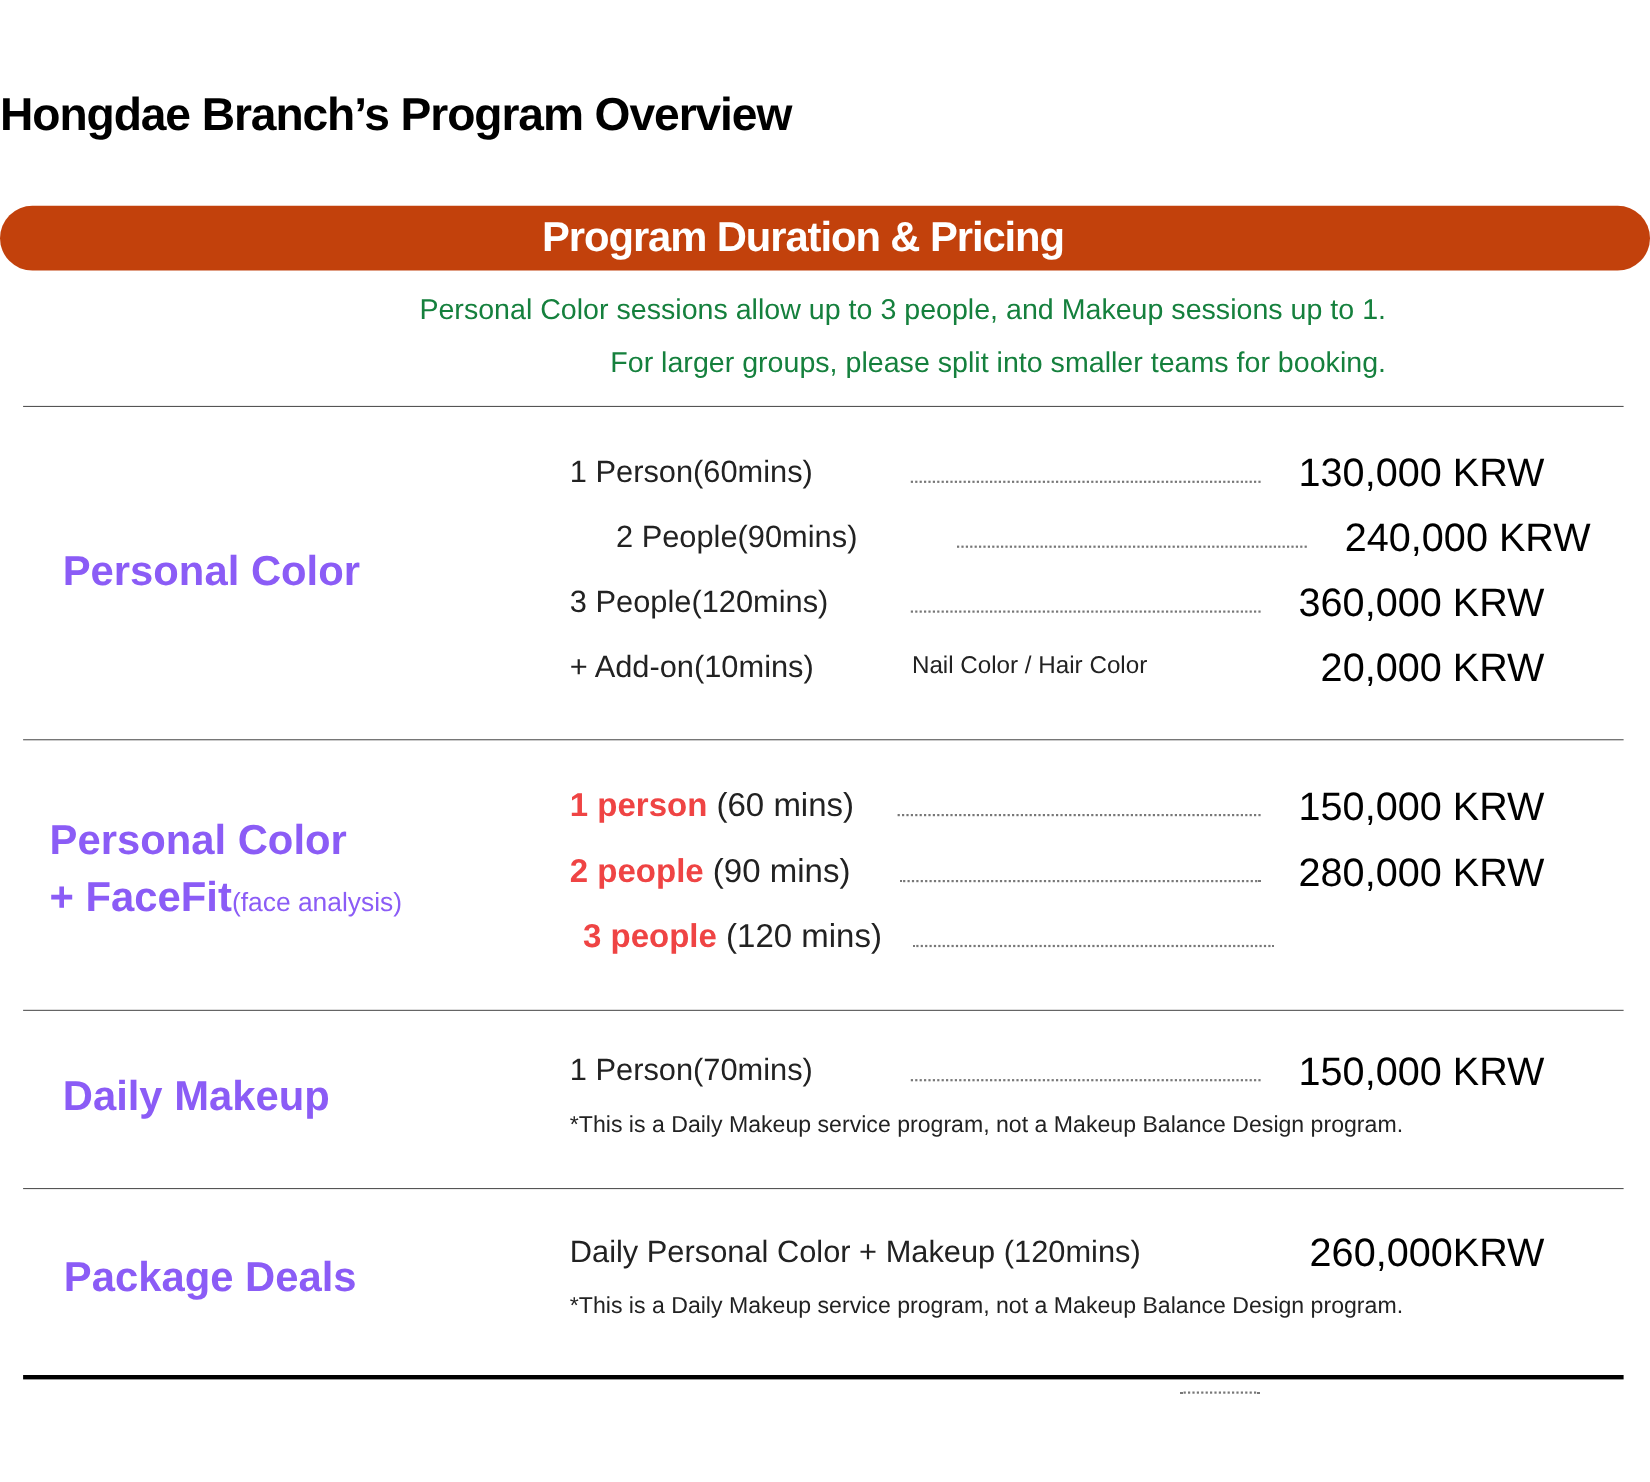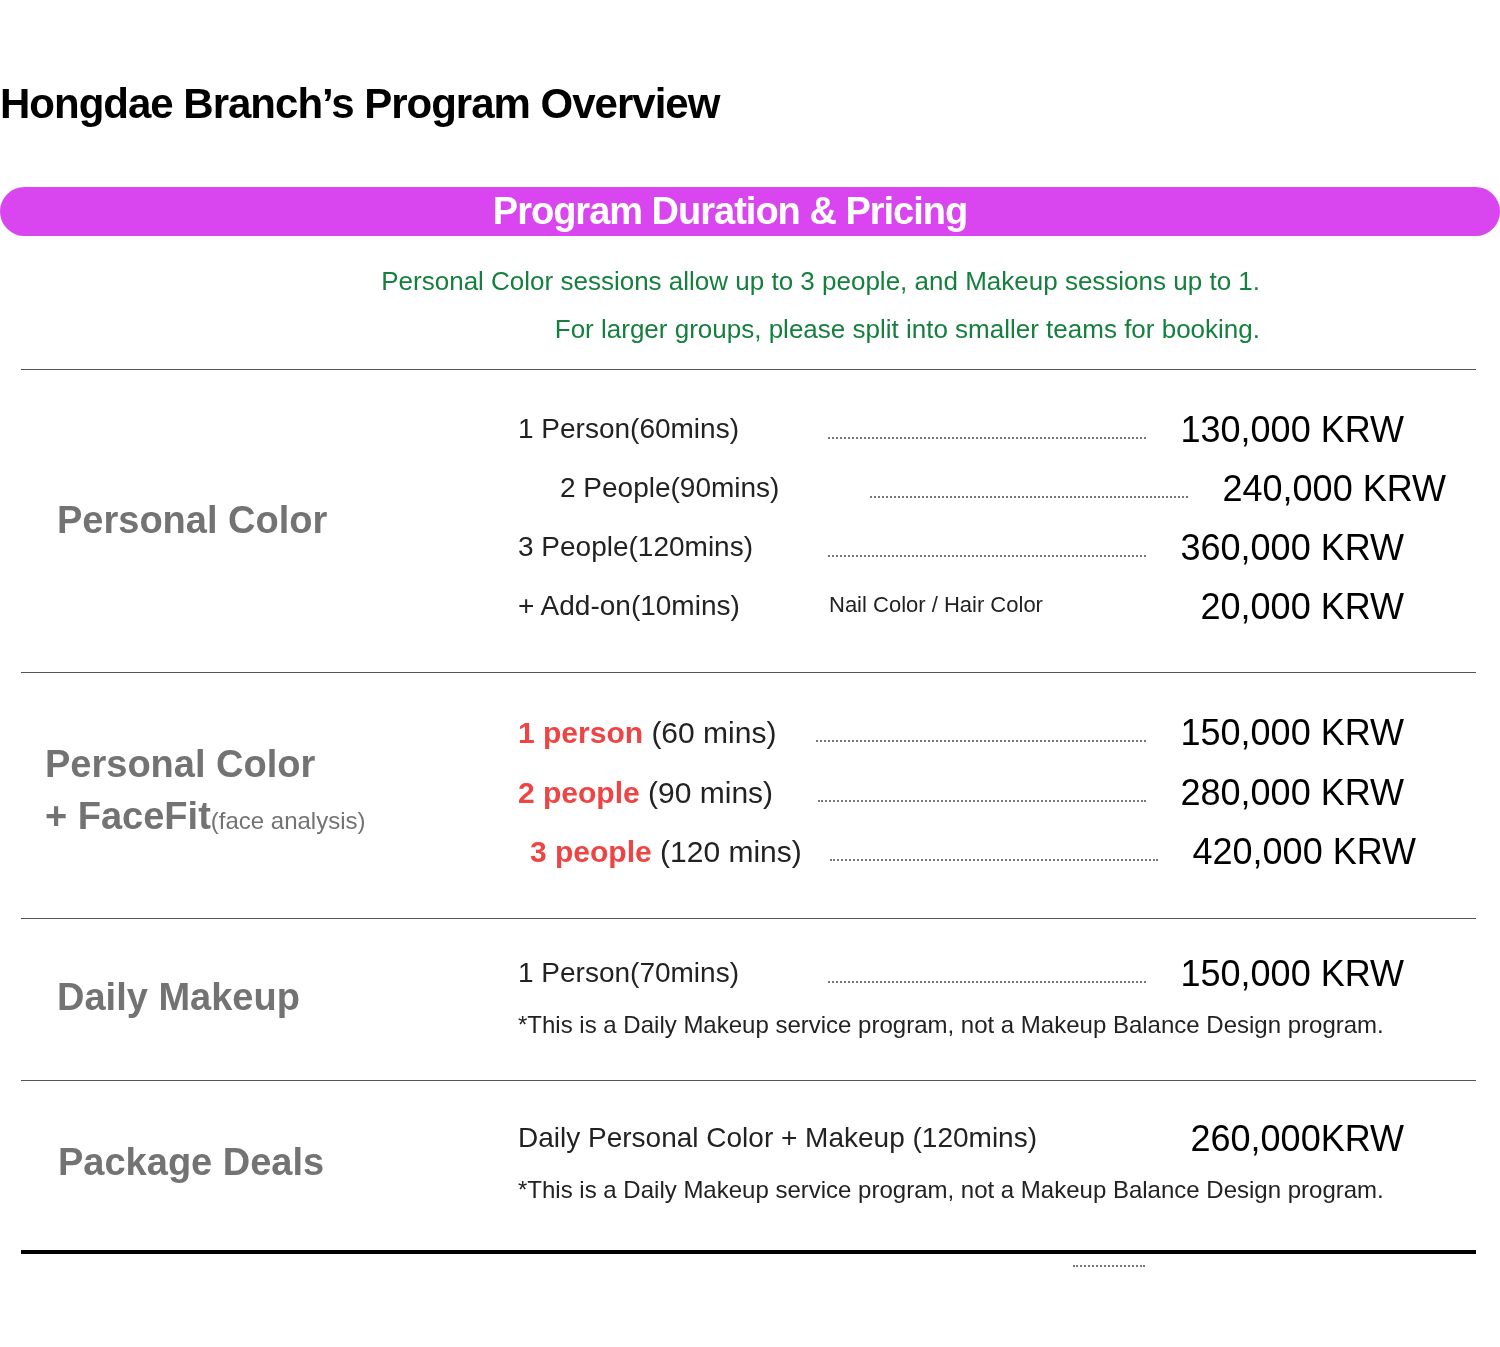"Program Duration & Pricing" .banner { background: #d946ef -> #c2410c; height: 49px -> 59px }
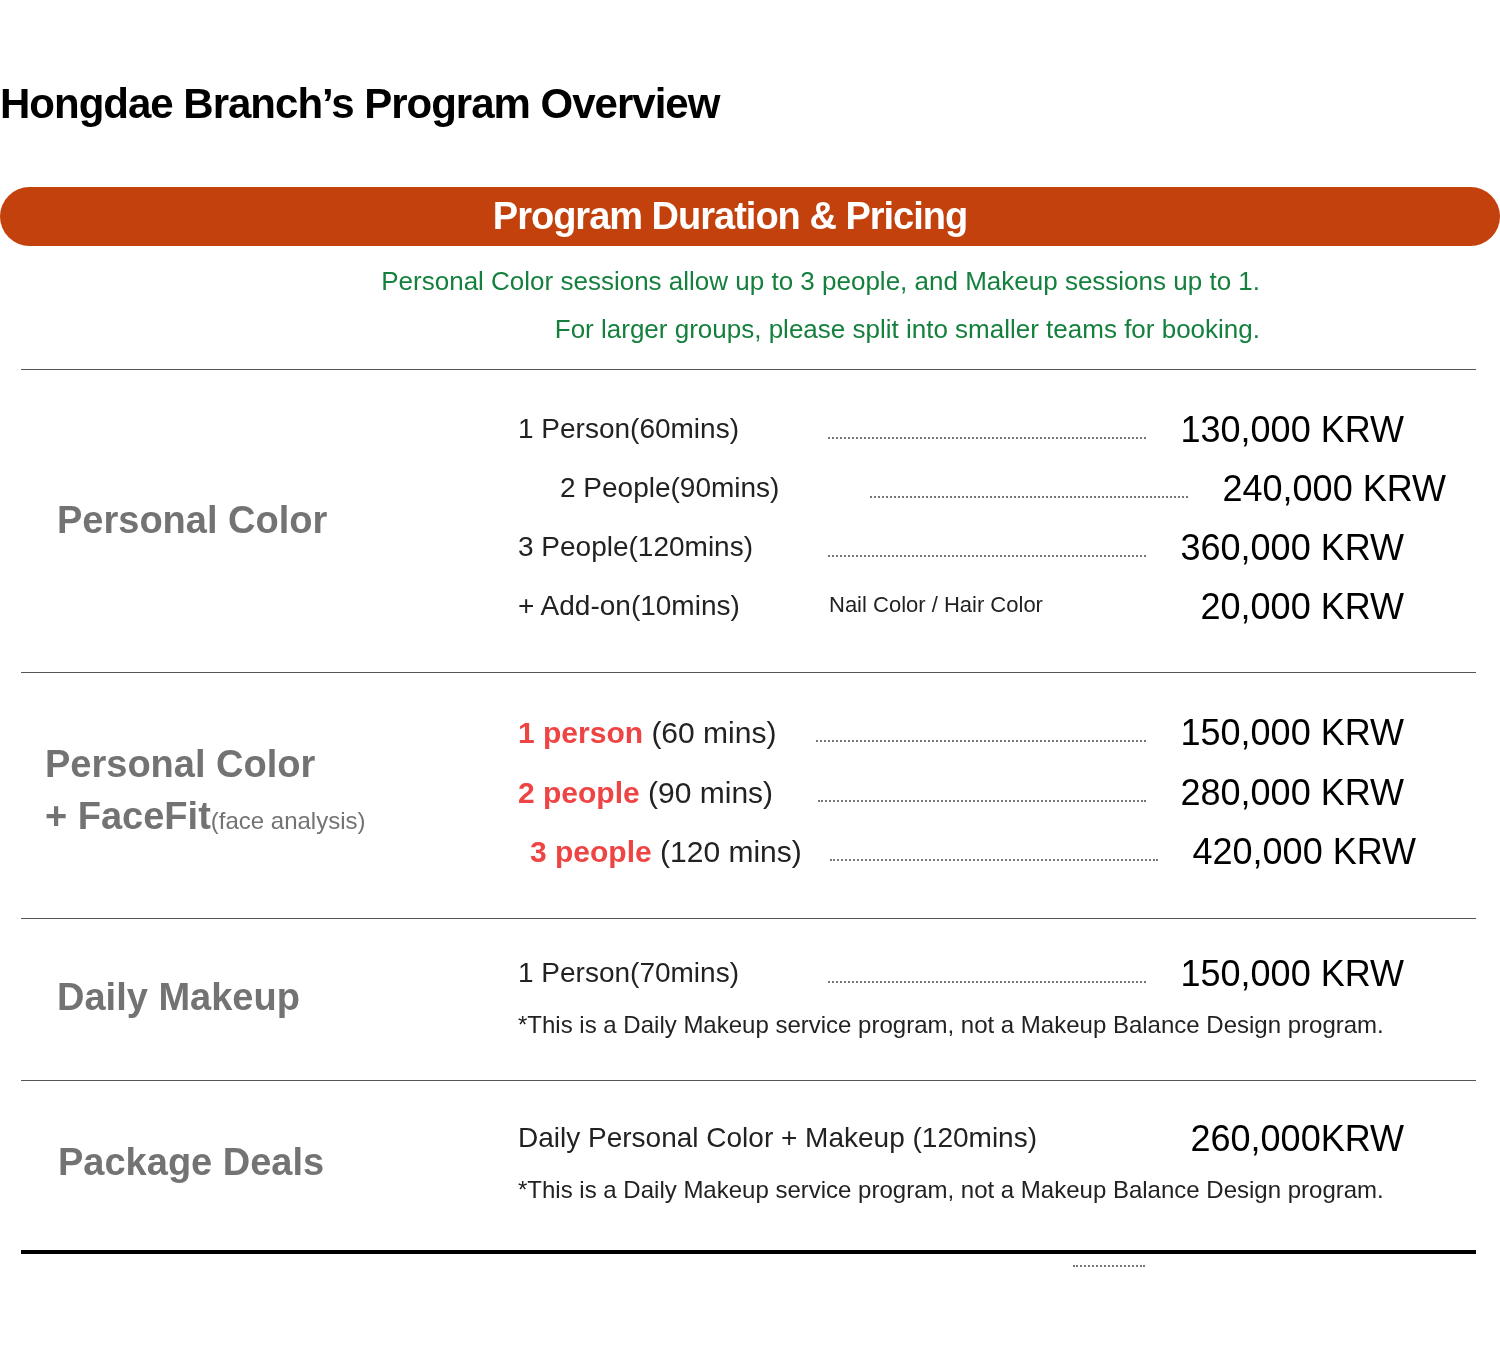"Personal Color" .sec-title { color: #737373 -> #8b5cf6 }
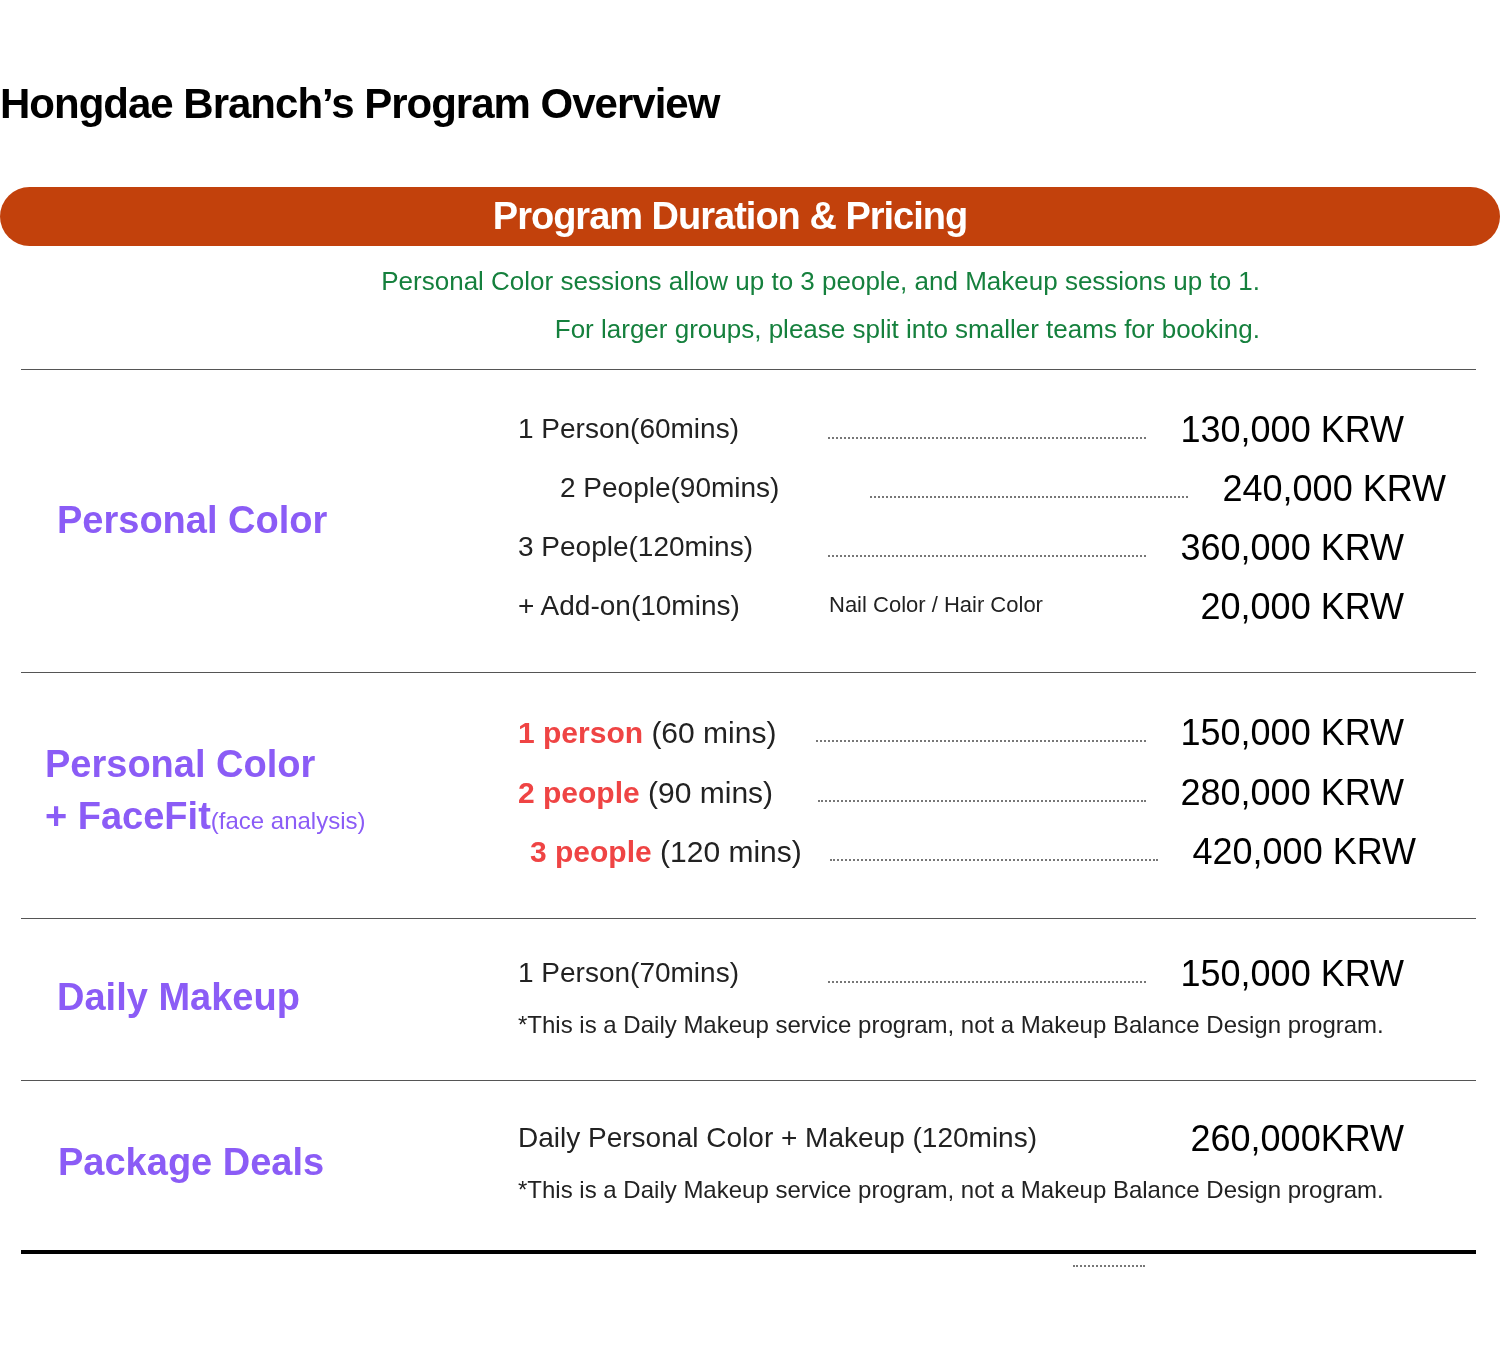"420,000 KRW" span.price { html: <span>420,000 KRW</span> -> none }
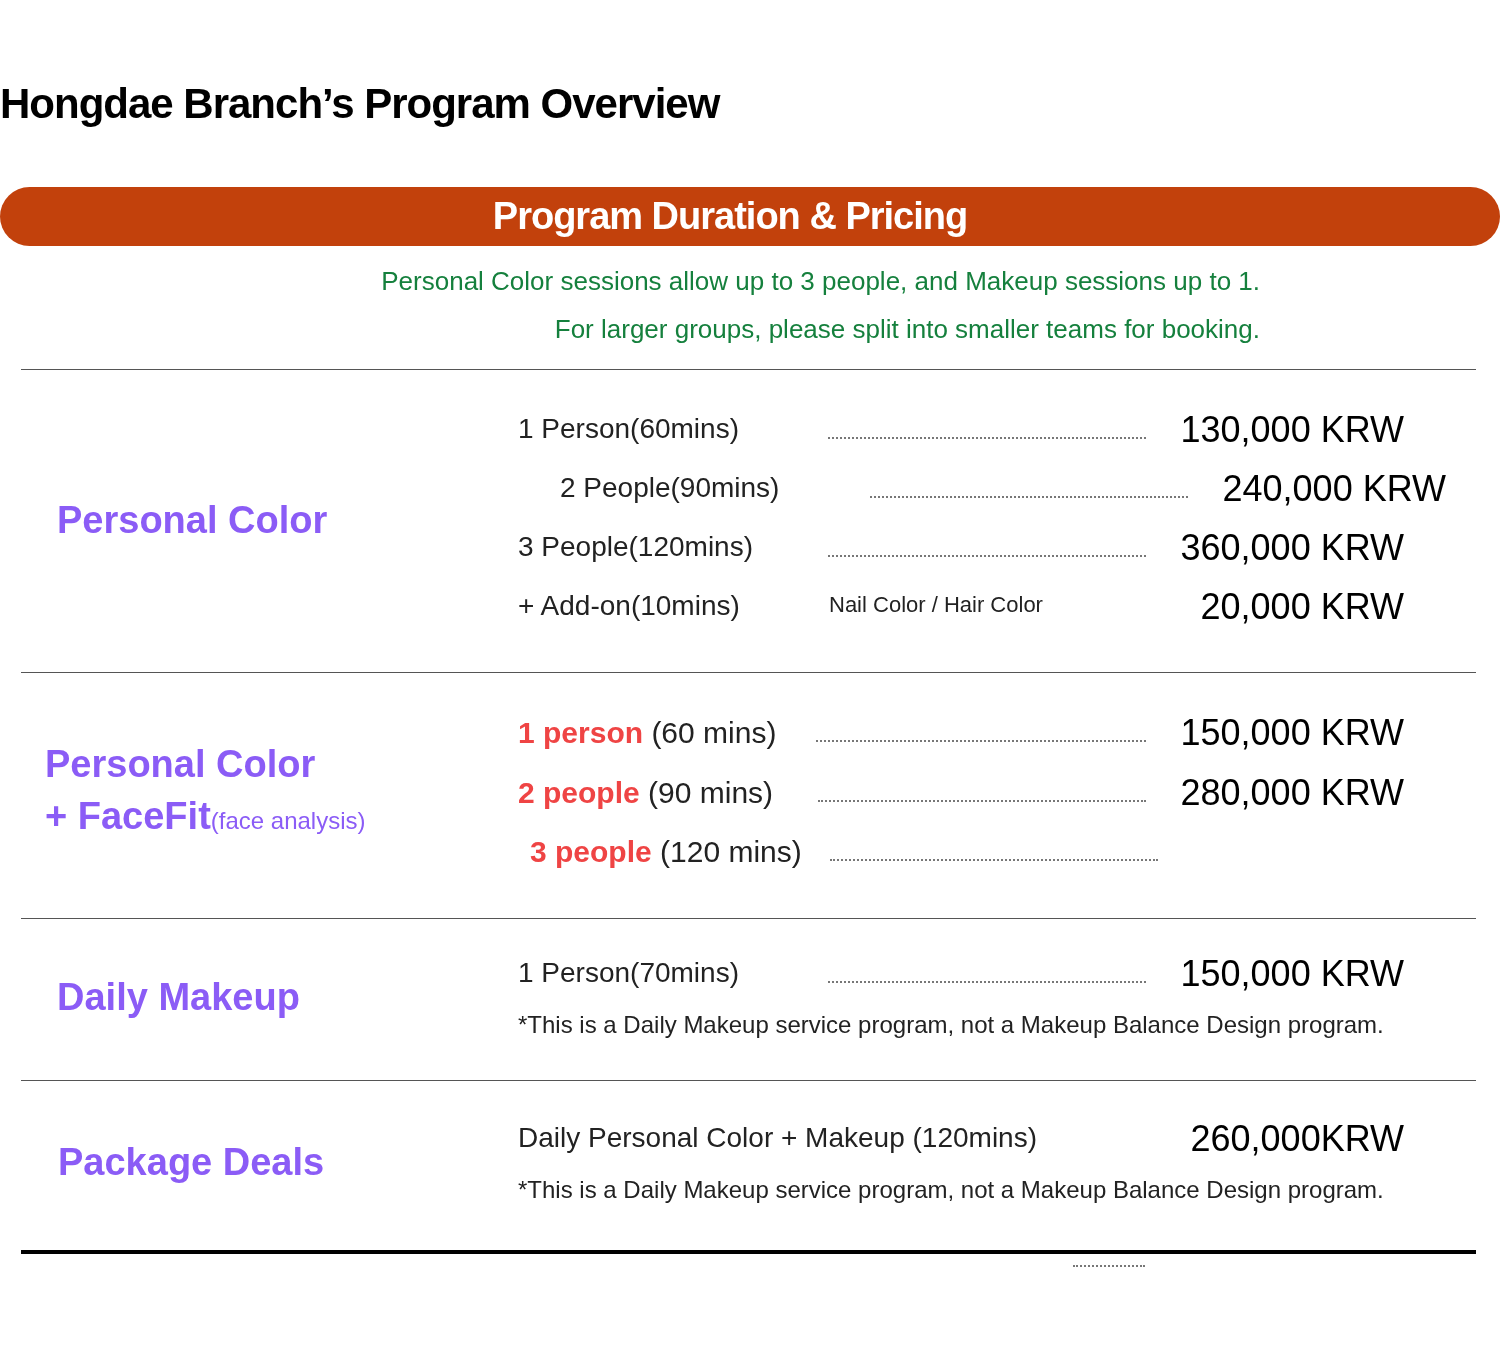"*This is a Daily Makeup" .foot { font-size: 24px -> 21px }
